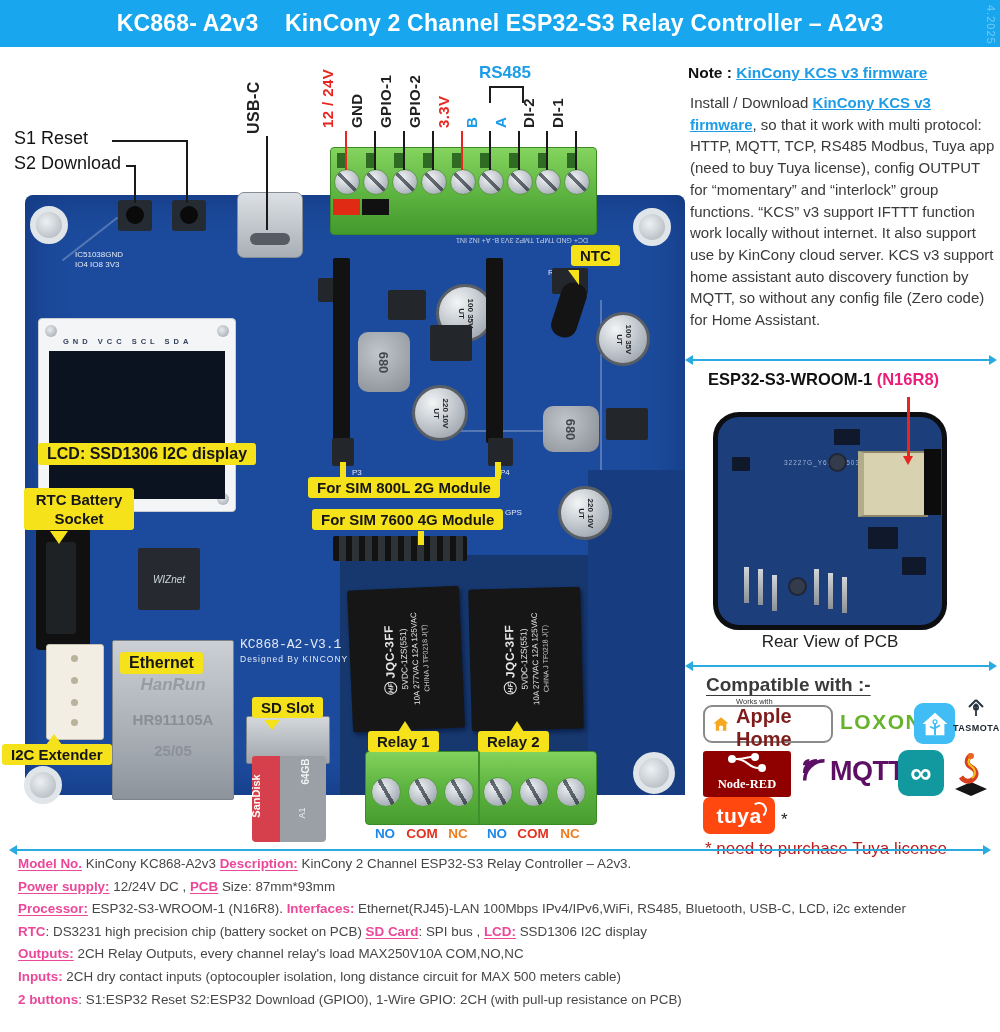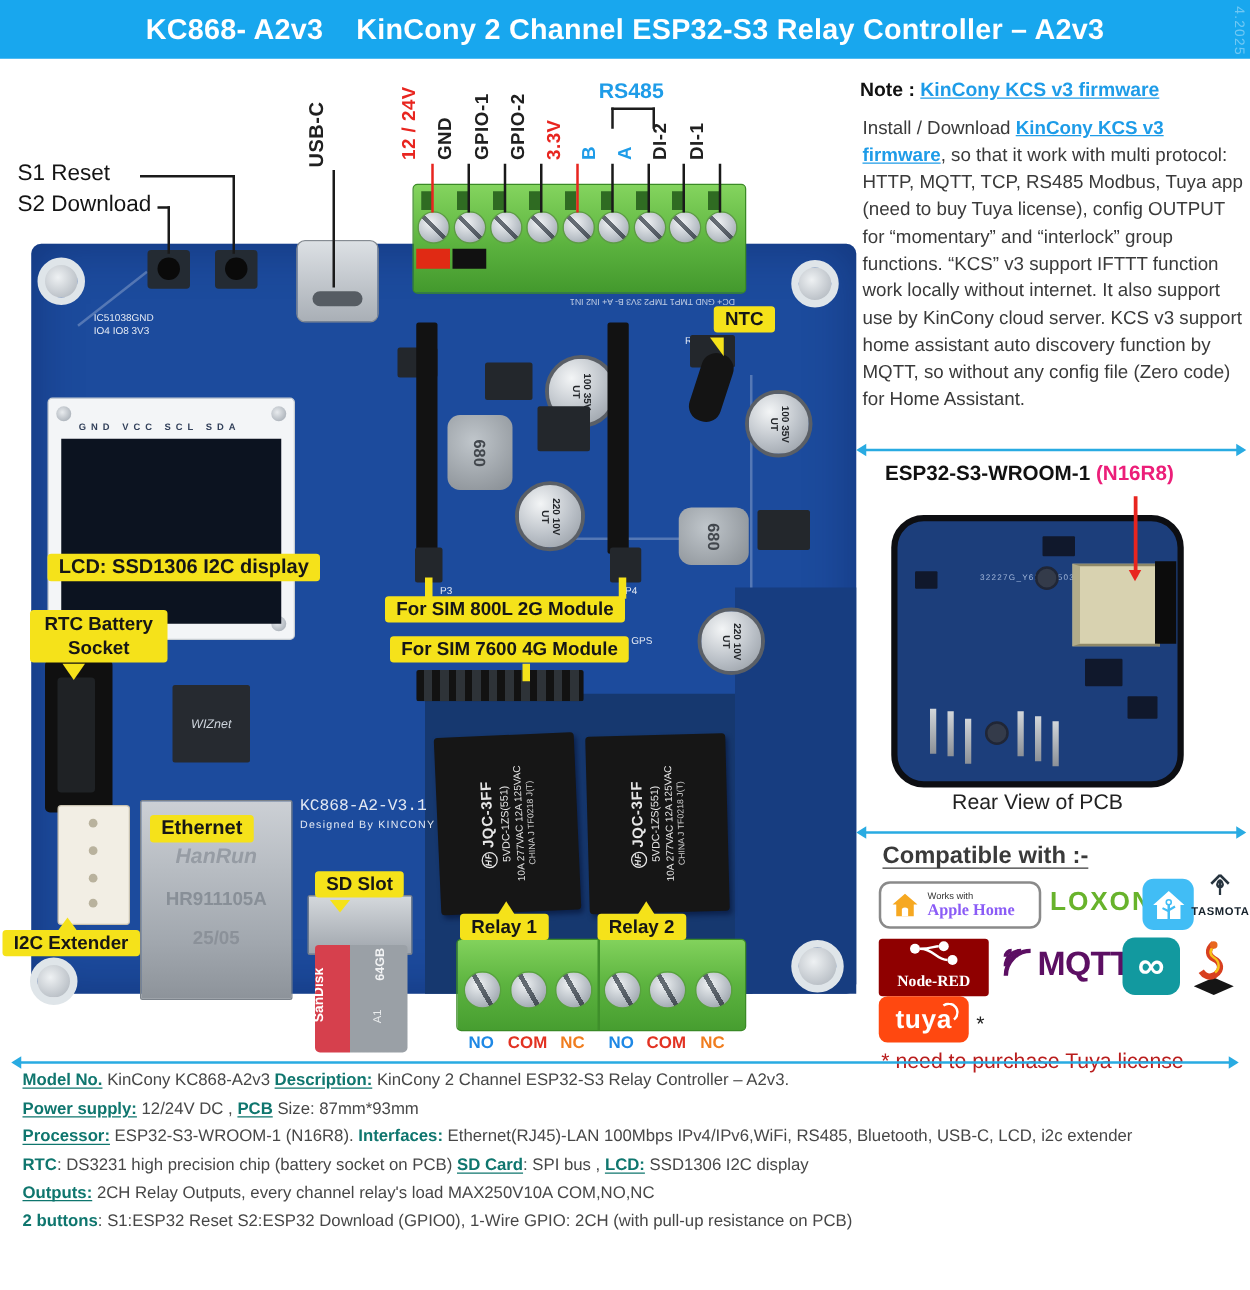"Apple Home" .ab-big { color: #8b5cf6 -> #7f1d1d; font-family: Liberation Serif, serif -> none; font-size: 13px -> 20px }
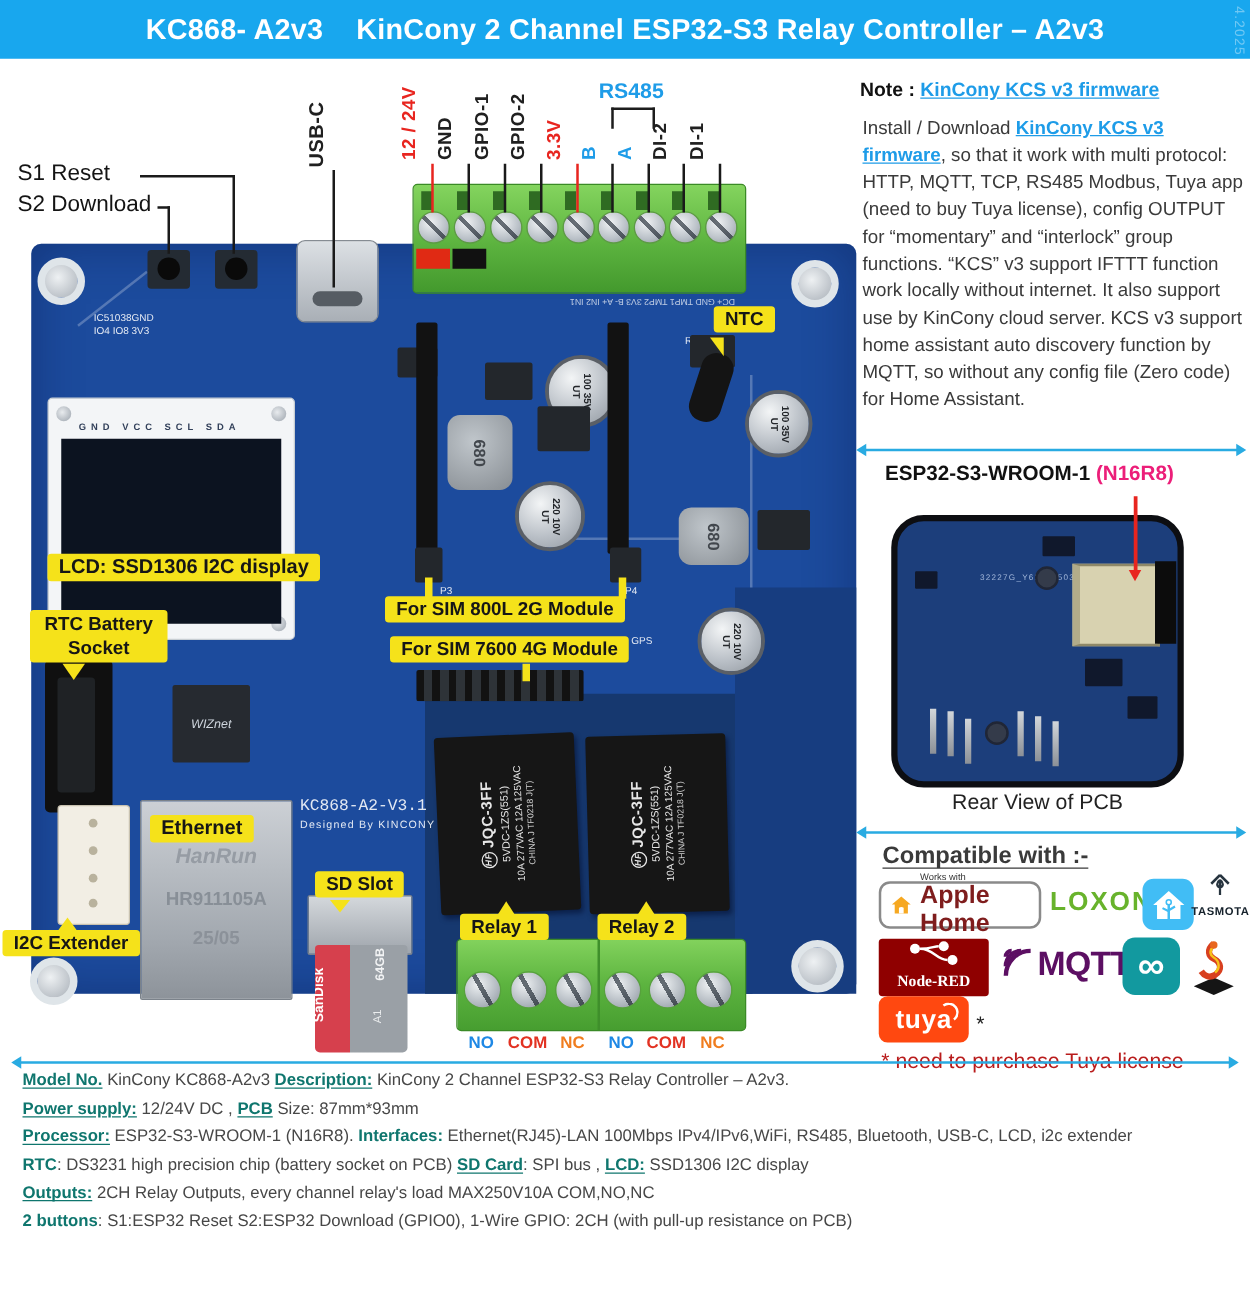"Model No." .k { color: #0f766e -> #ec4899 }
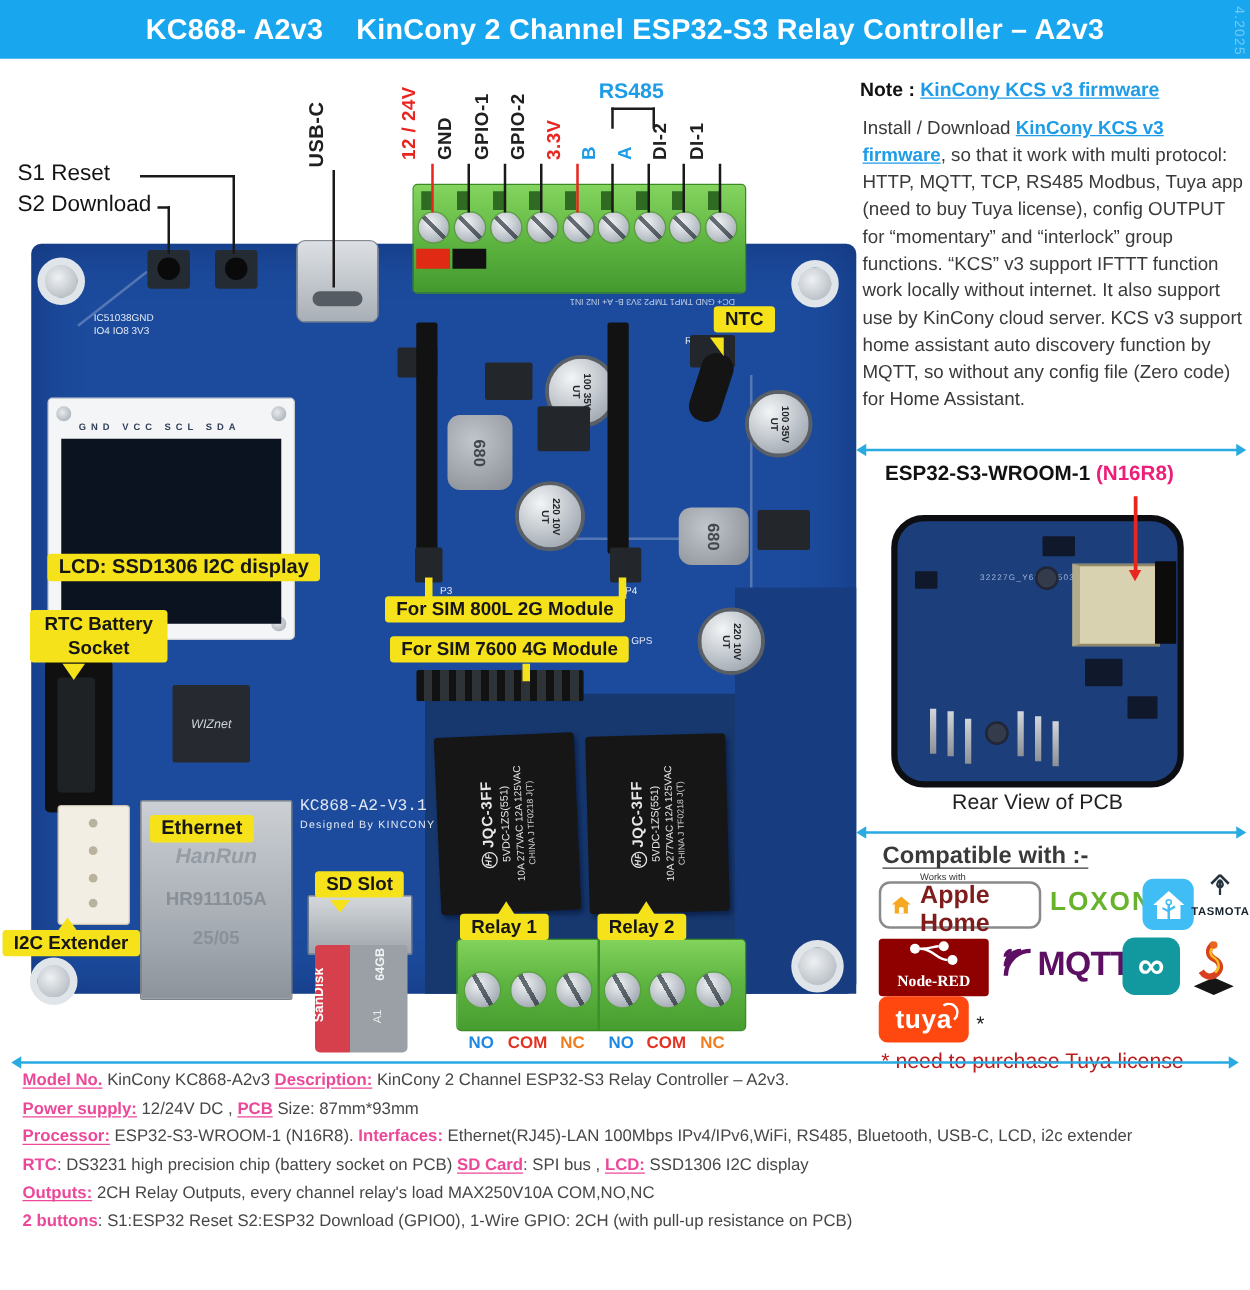"Inputs: 2CH dry contact inputs" div.spec-line { html: none -> <div><span>Inputs:</span><span> 2CH dry contact inputs (optocoupler isolation, long distance circuit for MAX 500 meters cable)</span></div> }
